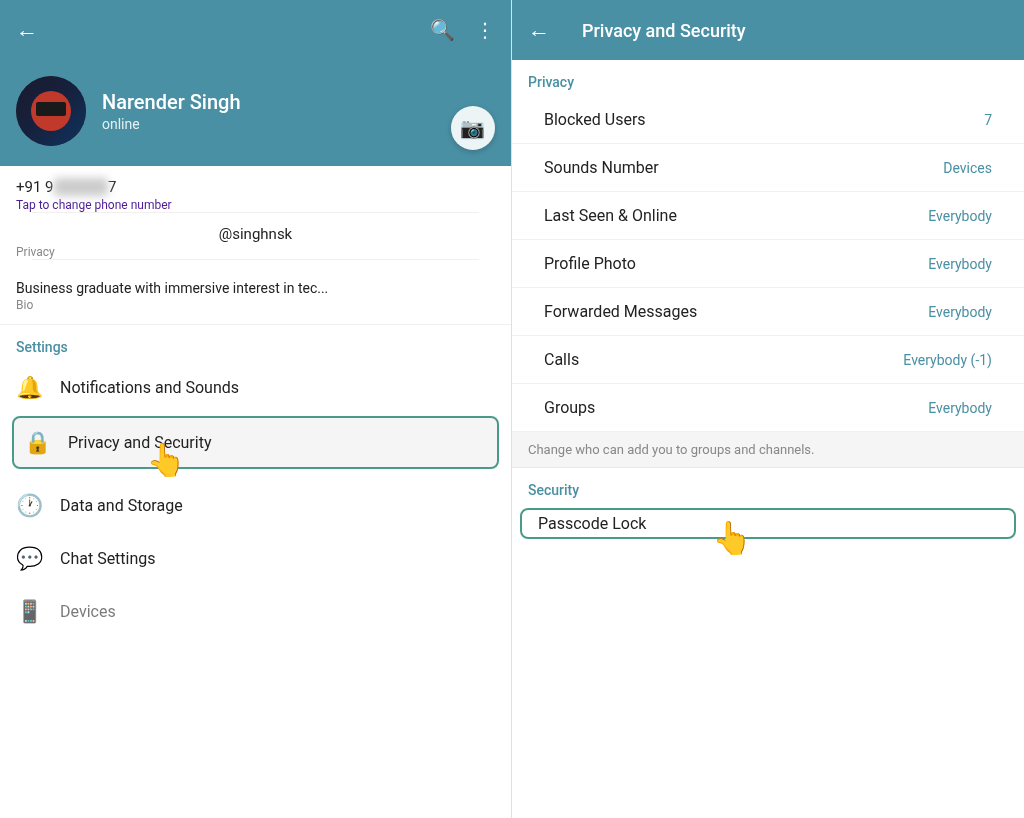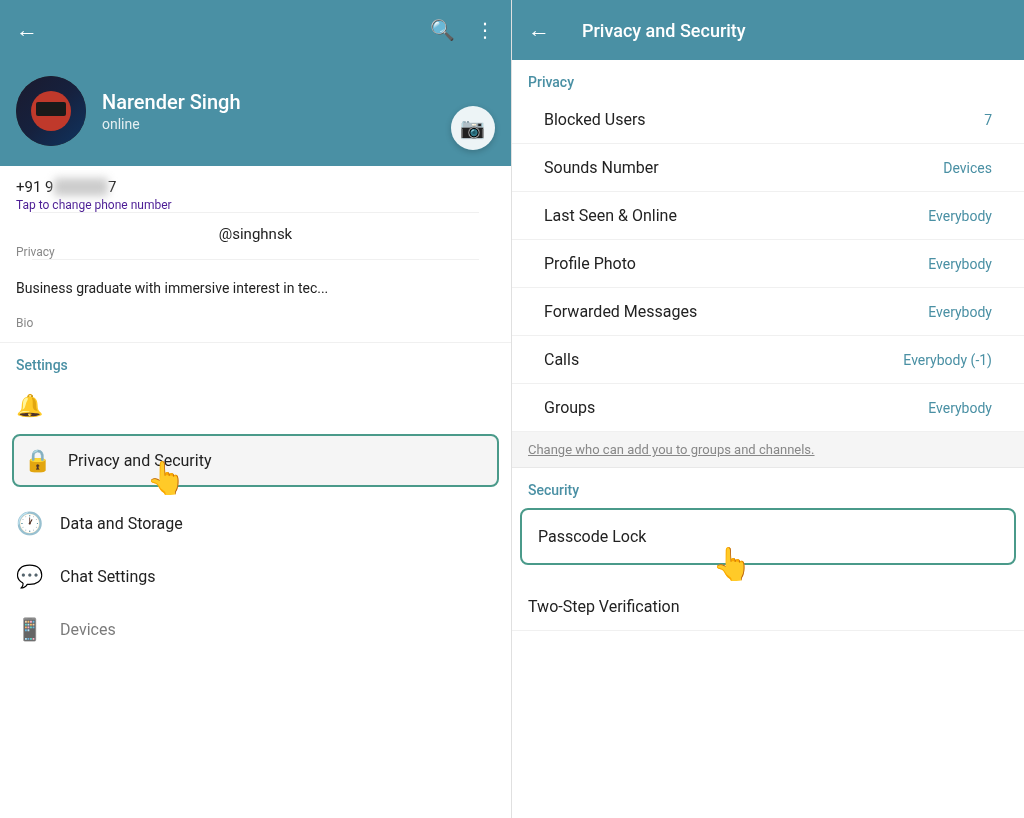"Bio" .account-bio-hint { margin-top: 20px -> 2px }
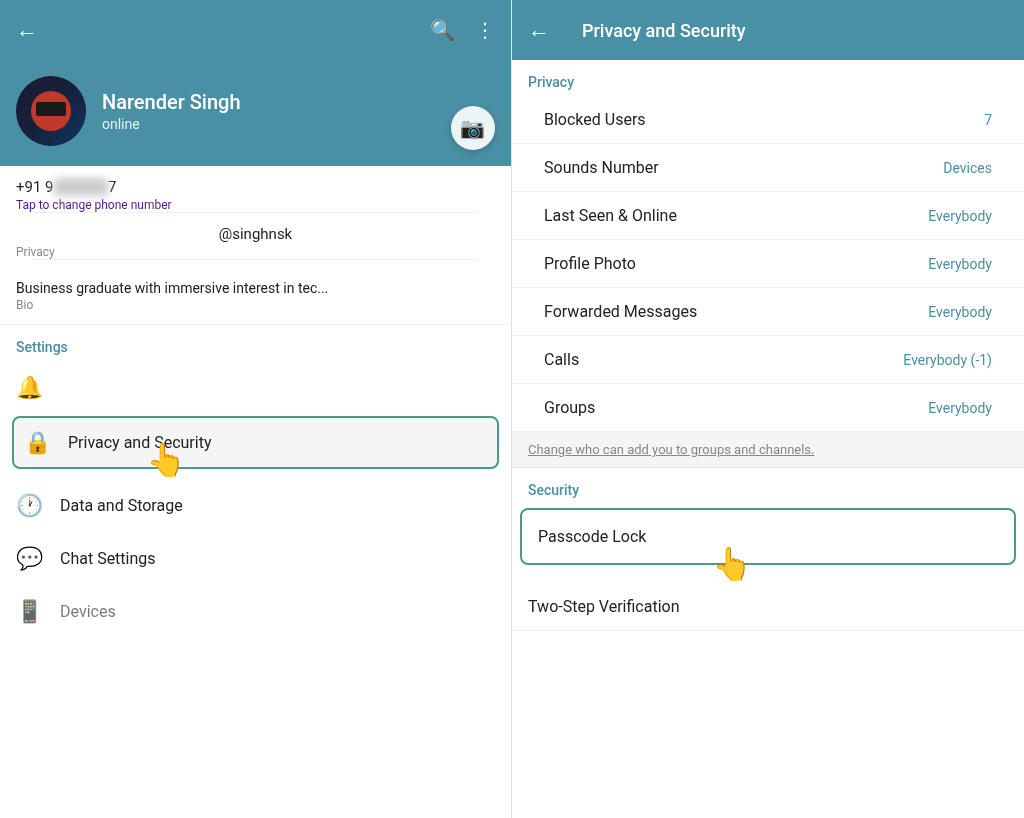"Notifications and Sounds" span.menu-item-text { html: none -> <span>Notifications and Sounds</span> }
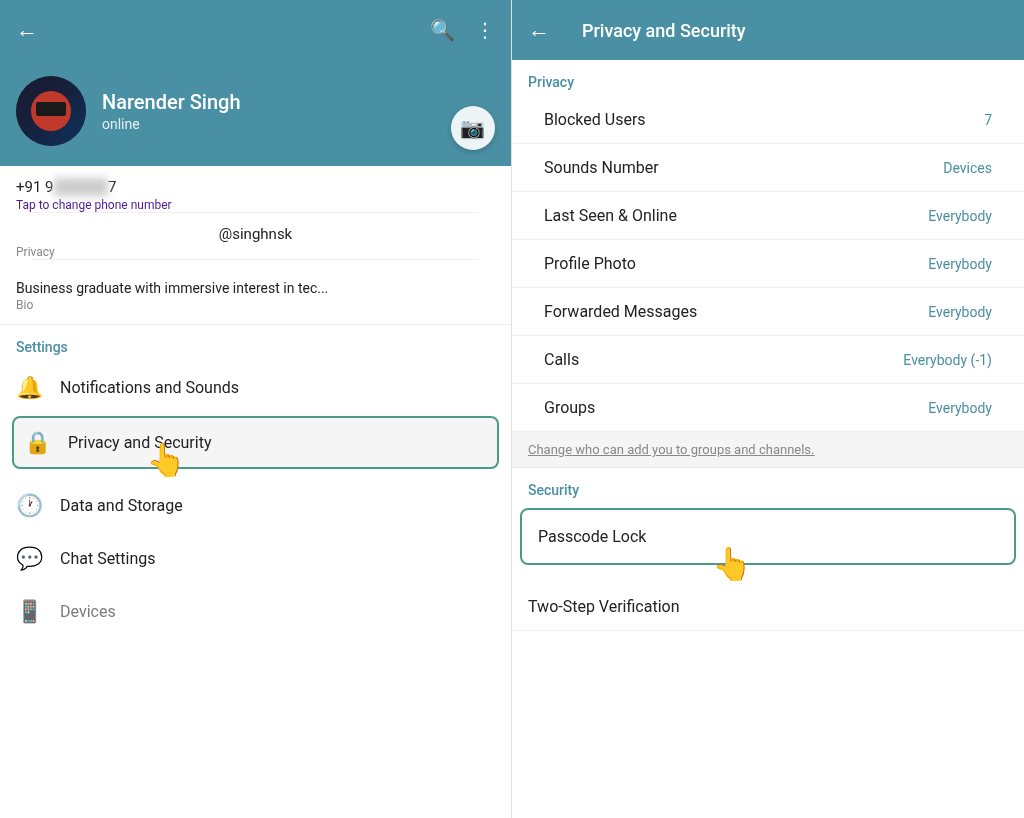"Change who can add you" .privacy-hint { text-decoration: underline -> none }
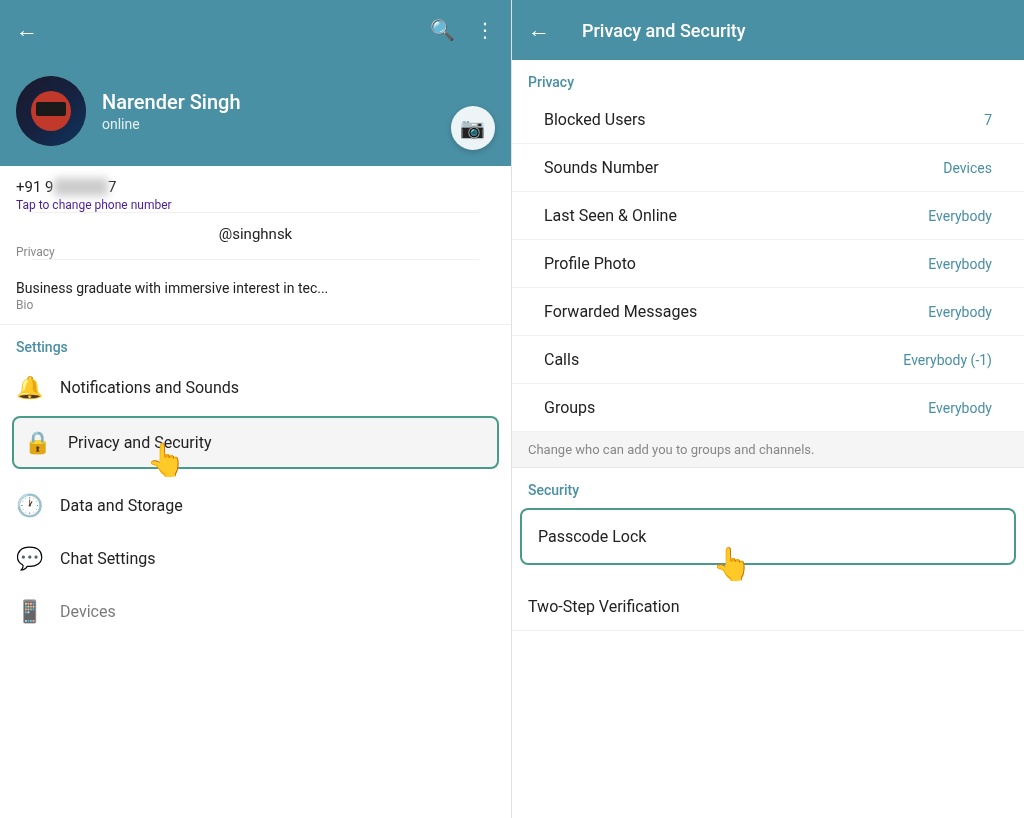"Passcode Lock" .passcode-item-active { padding: 17px 16px -> 4px 16px }
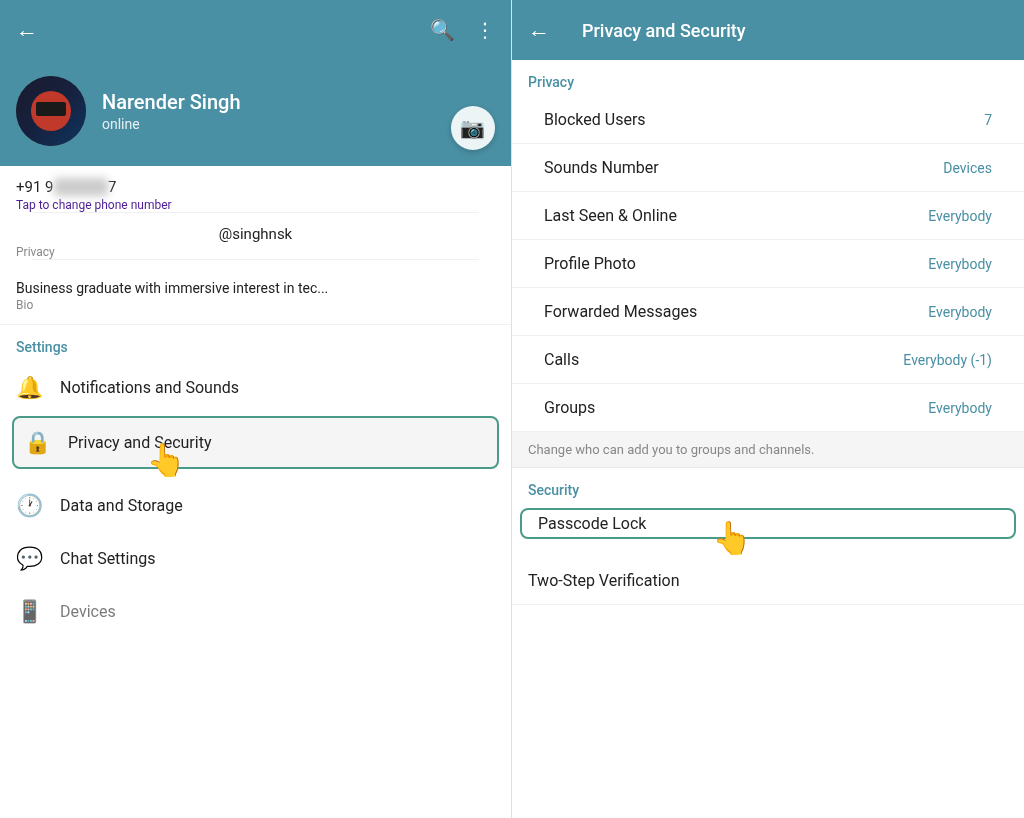"Two-Step Verification" div.two-step-item { html: <div> <span>Two-Step Verification</span> </div> -> none }
